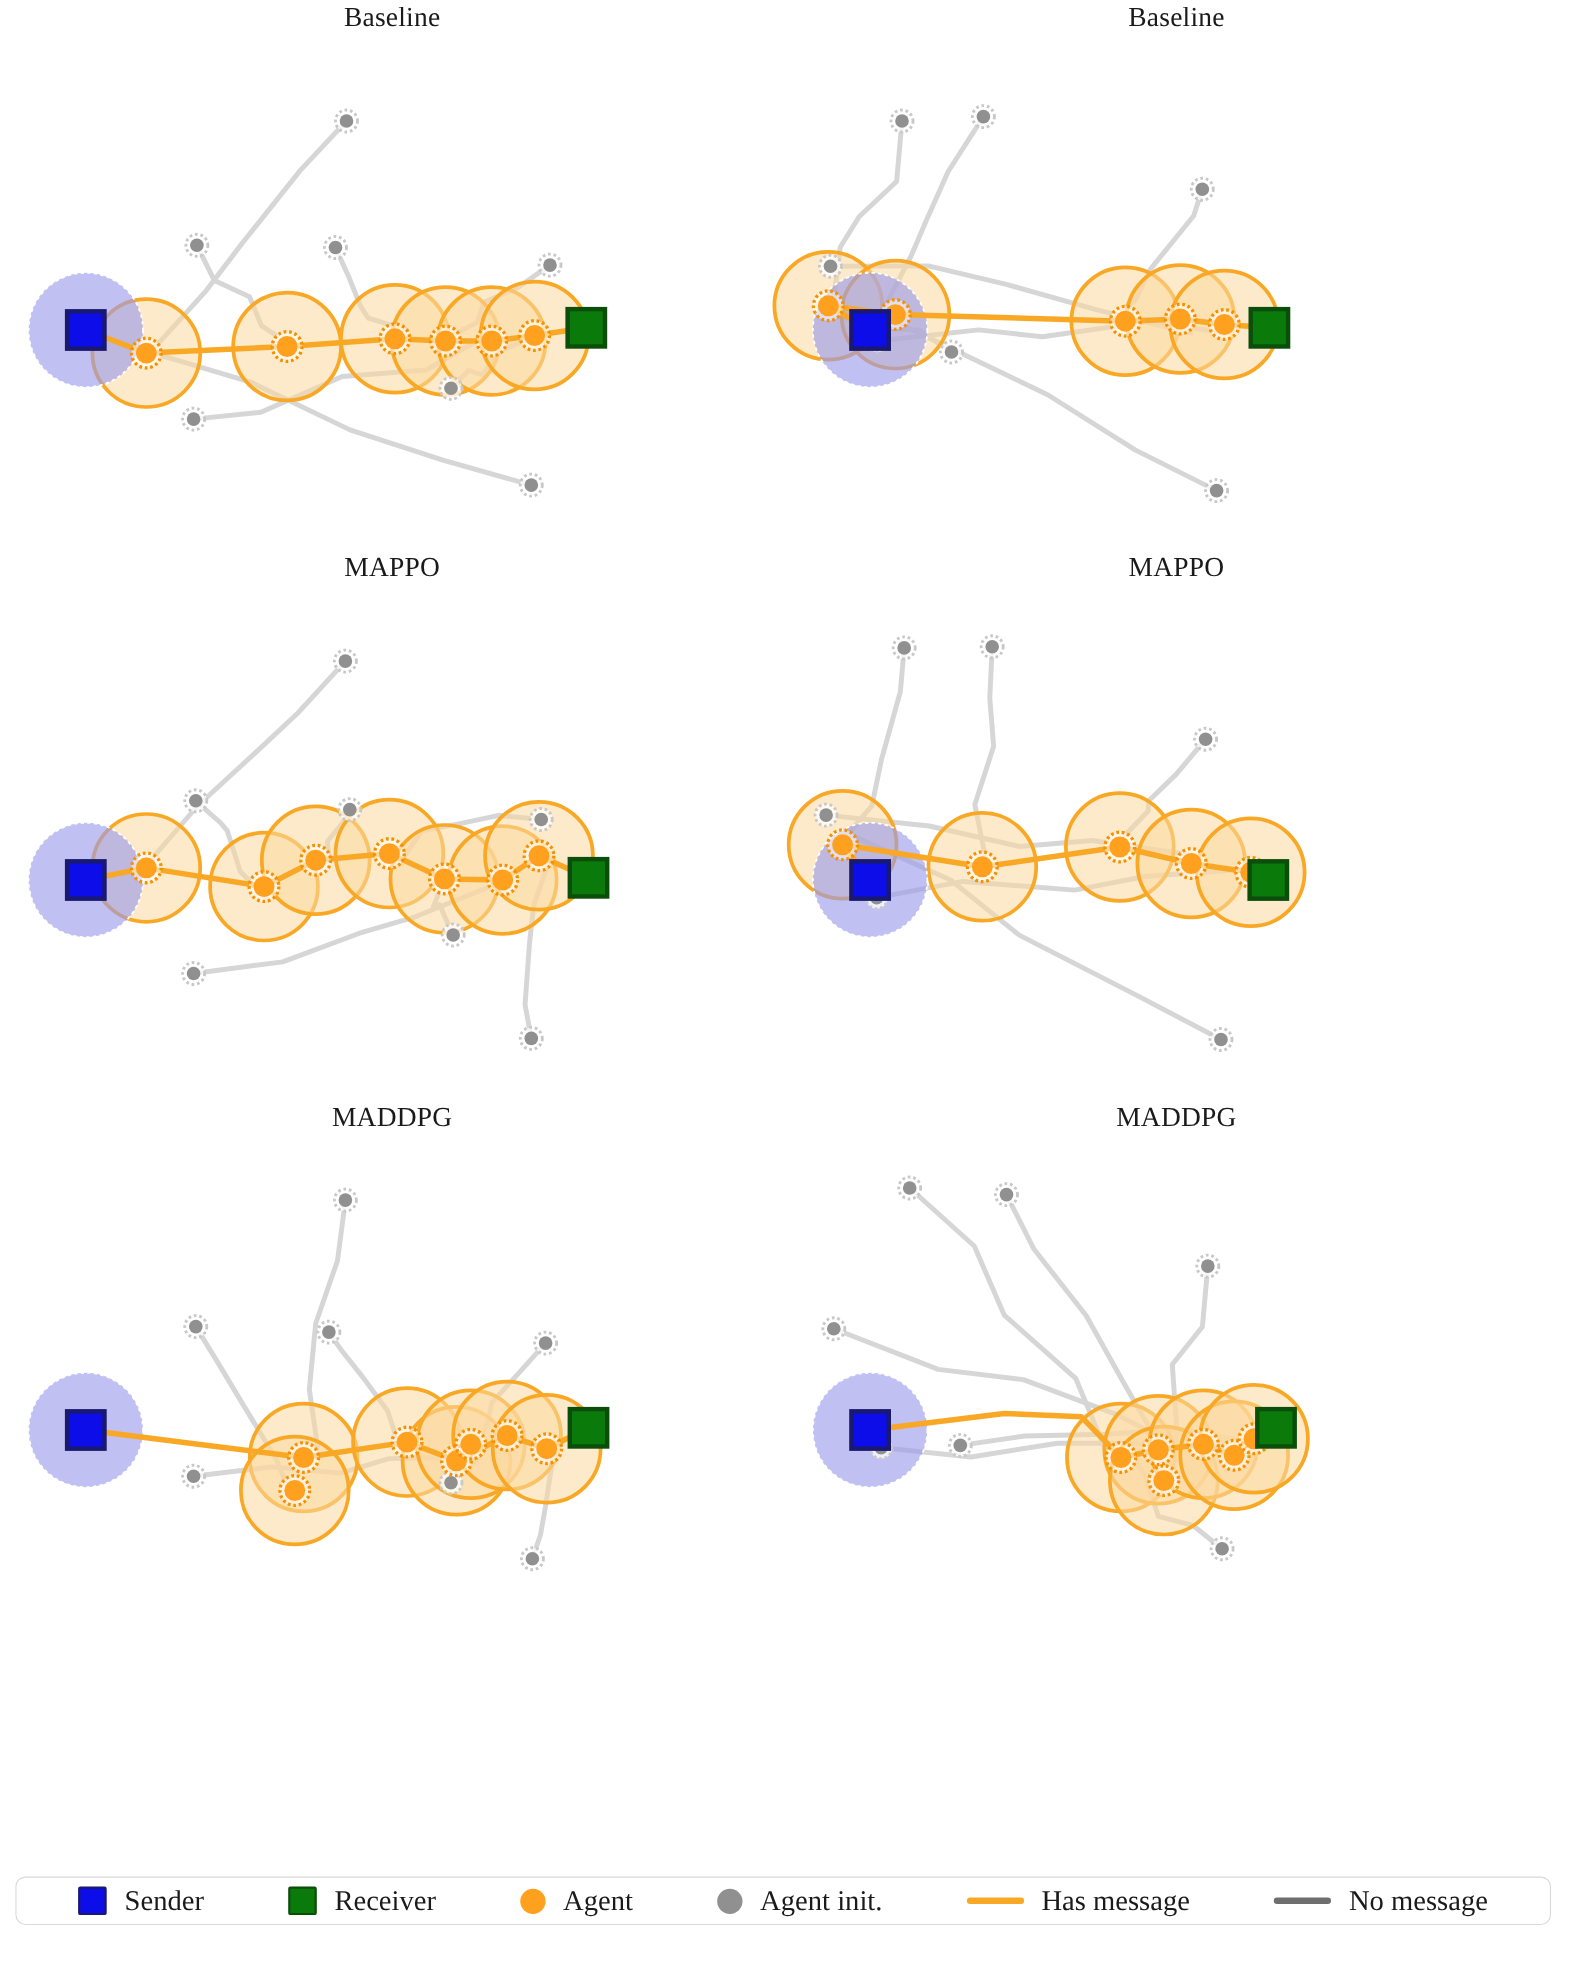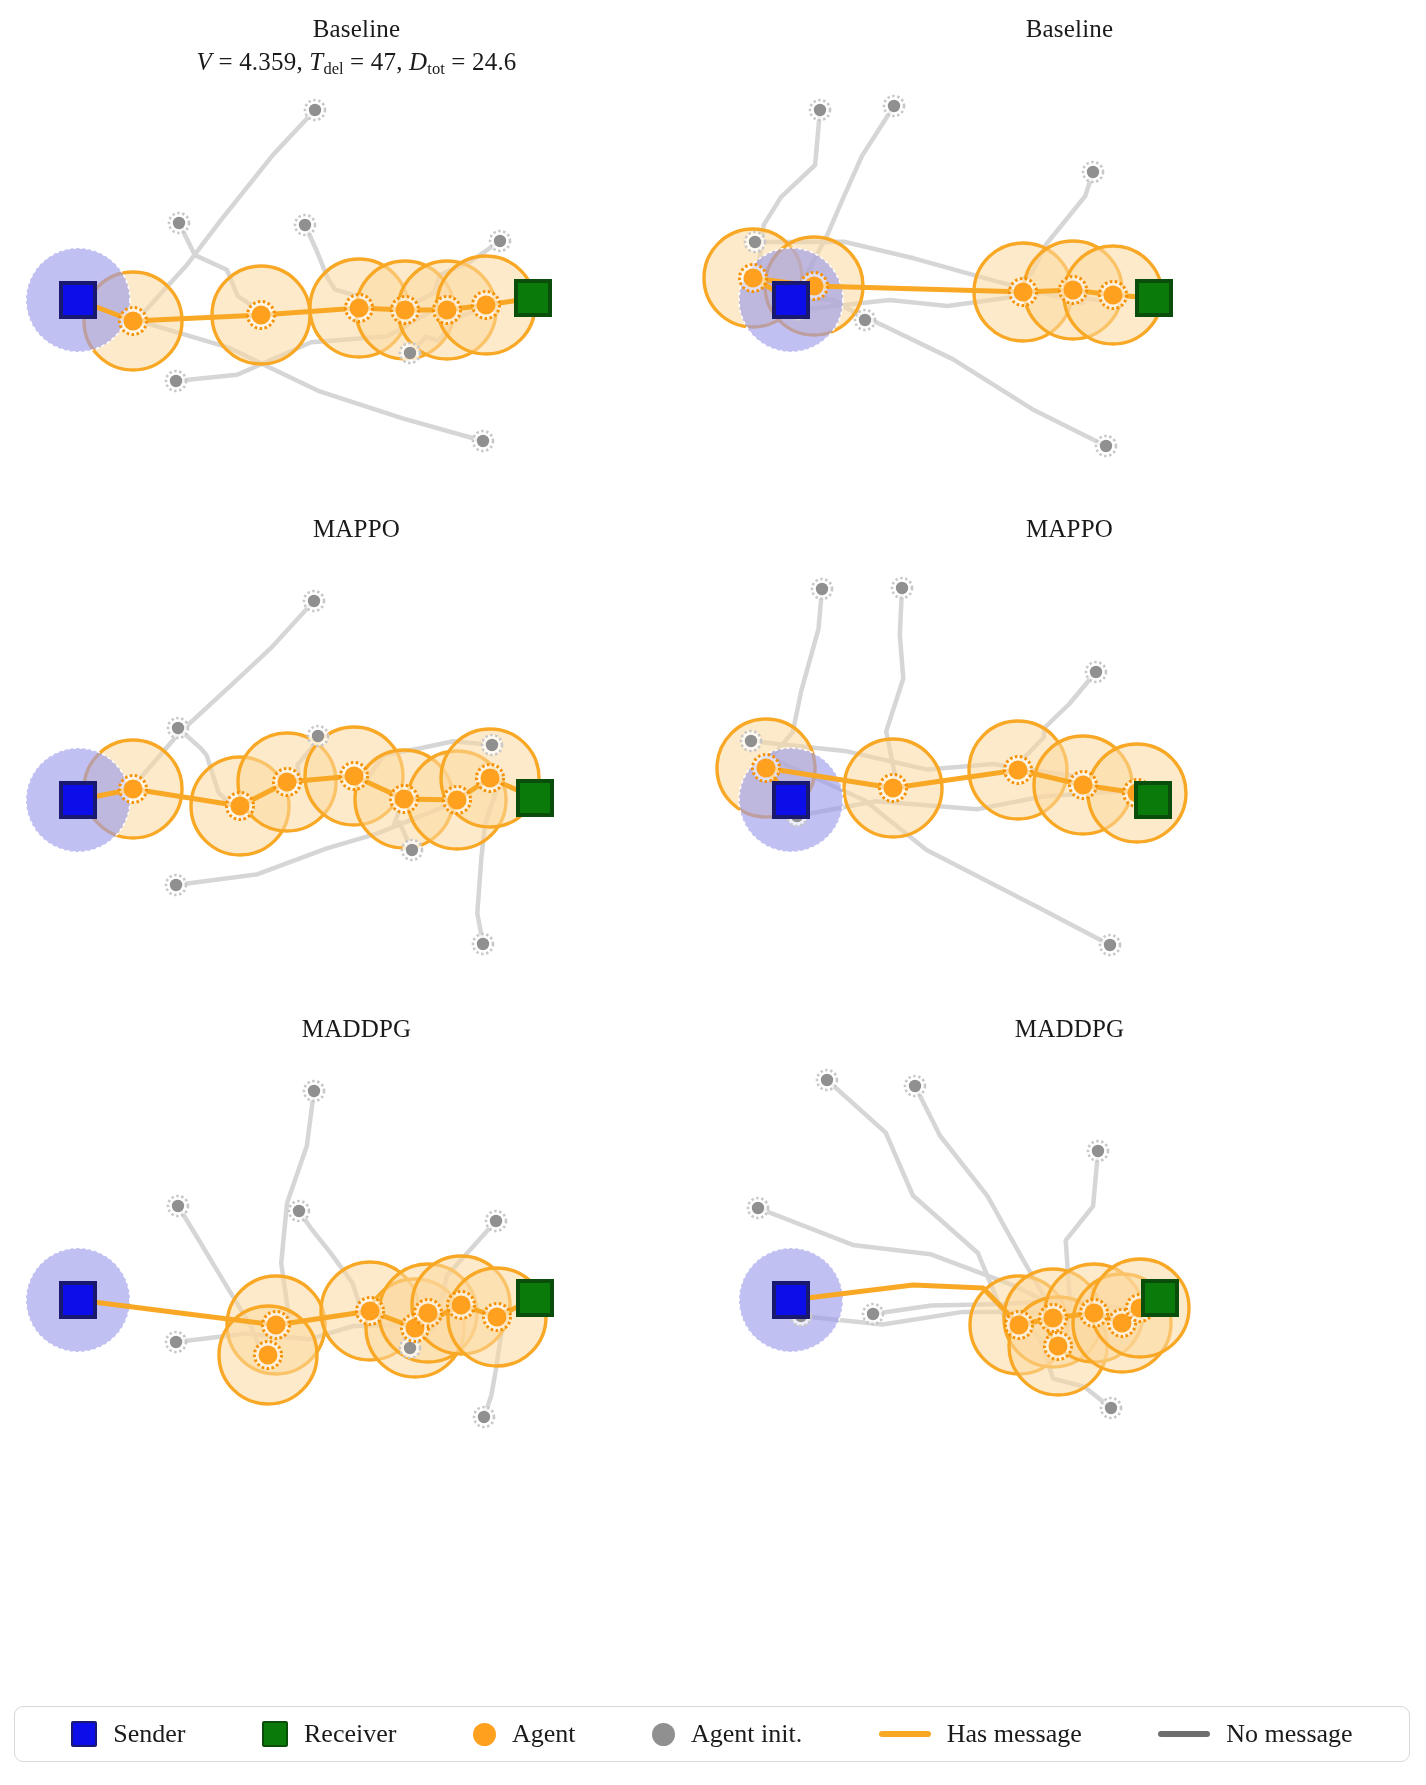"Baseline" .panel-title { top: 12px -> 0 }
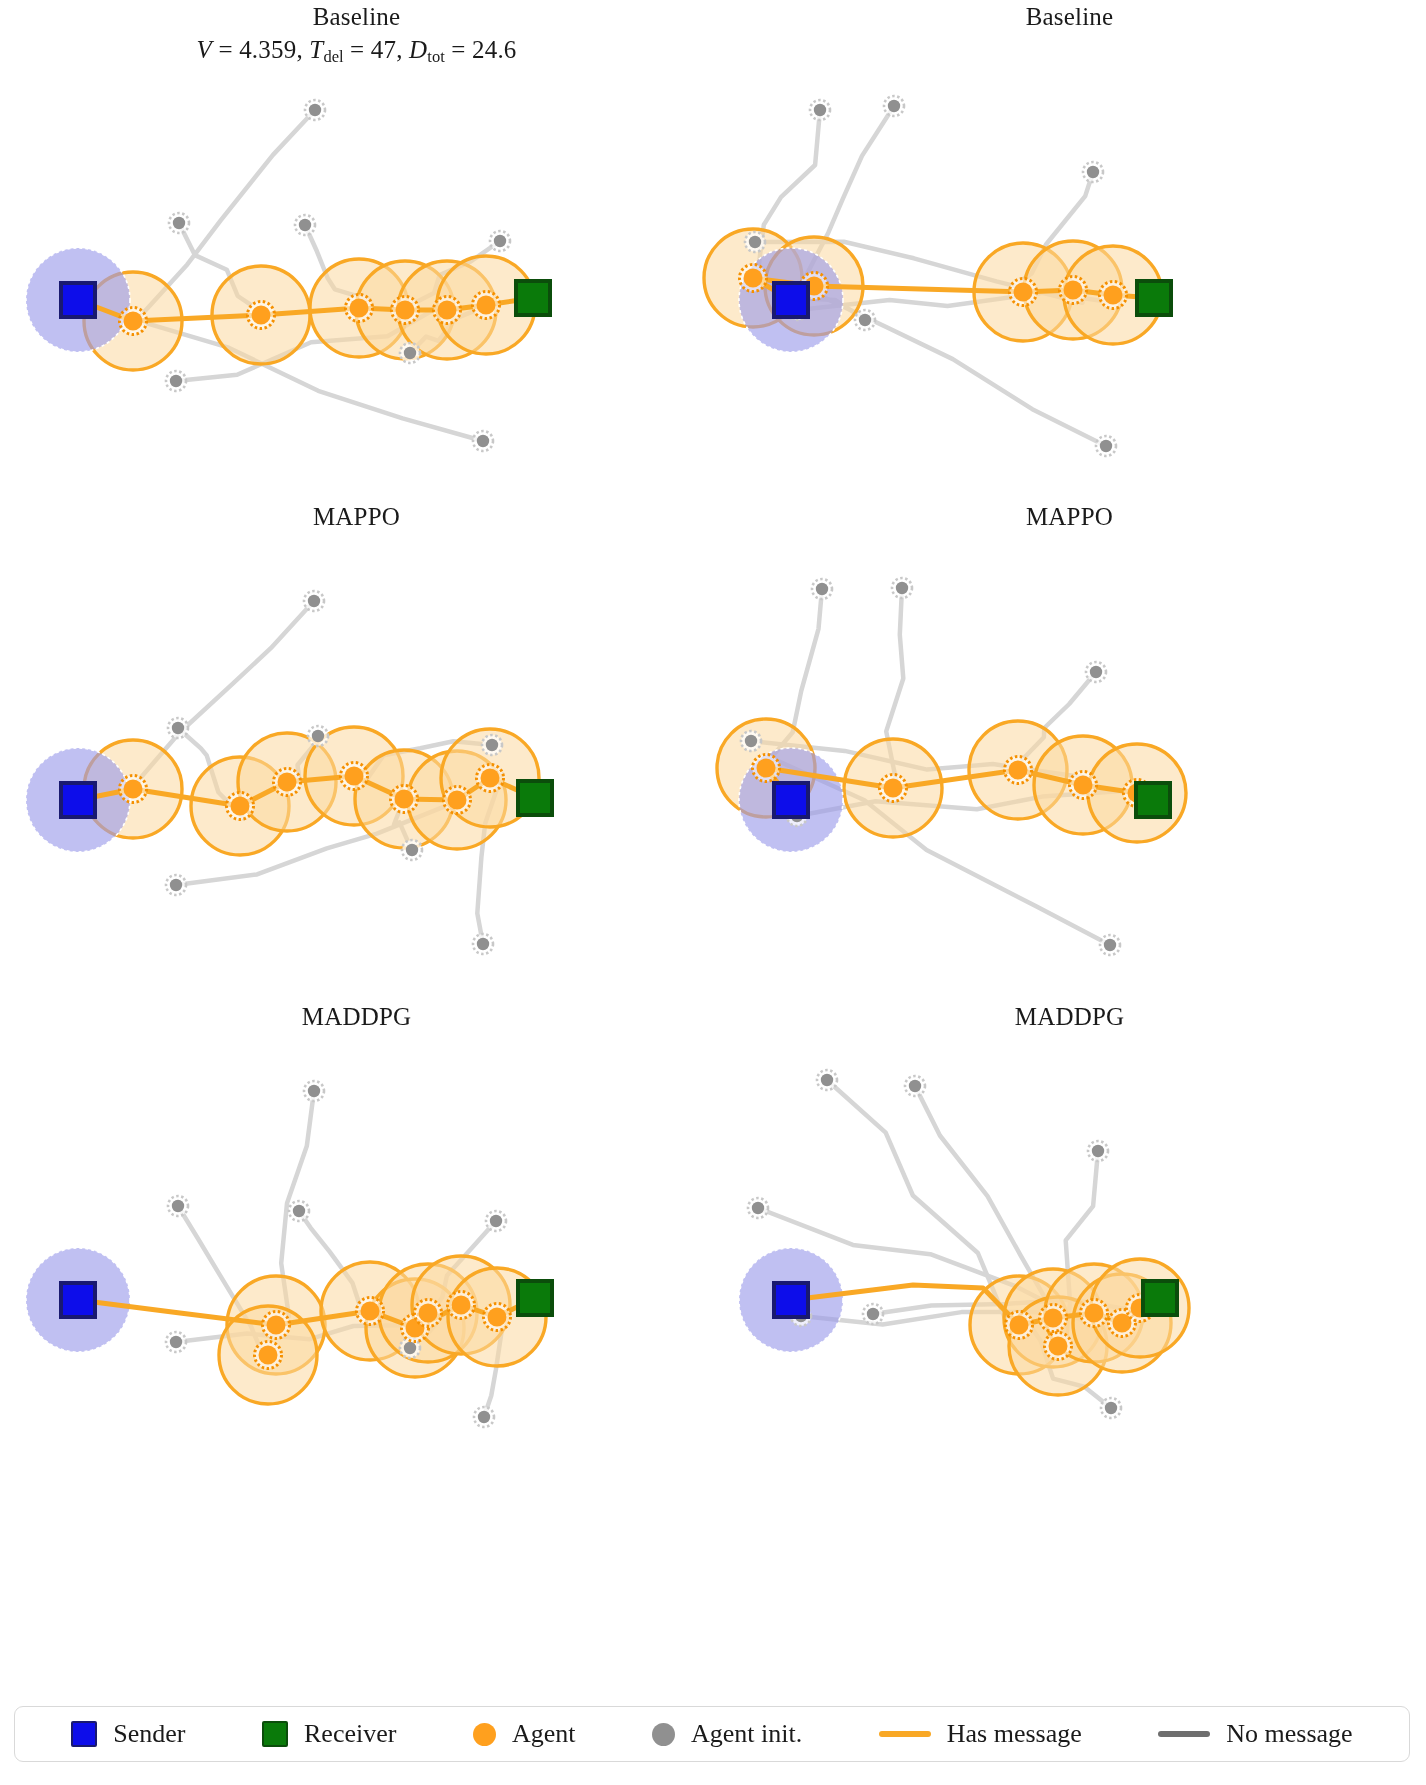"V = 4.359, Tdel =" span.line2 { html: <span><span>V</span><span> = </span><span>4.359</span><span>, </span><span>T</span><span>del</span><span> = </span><span>47</span><span>, </span><span>D</span><span>tot</span><span> = </span><span>24.6</span></span> -> none }
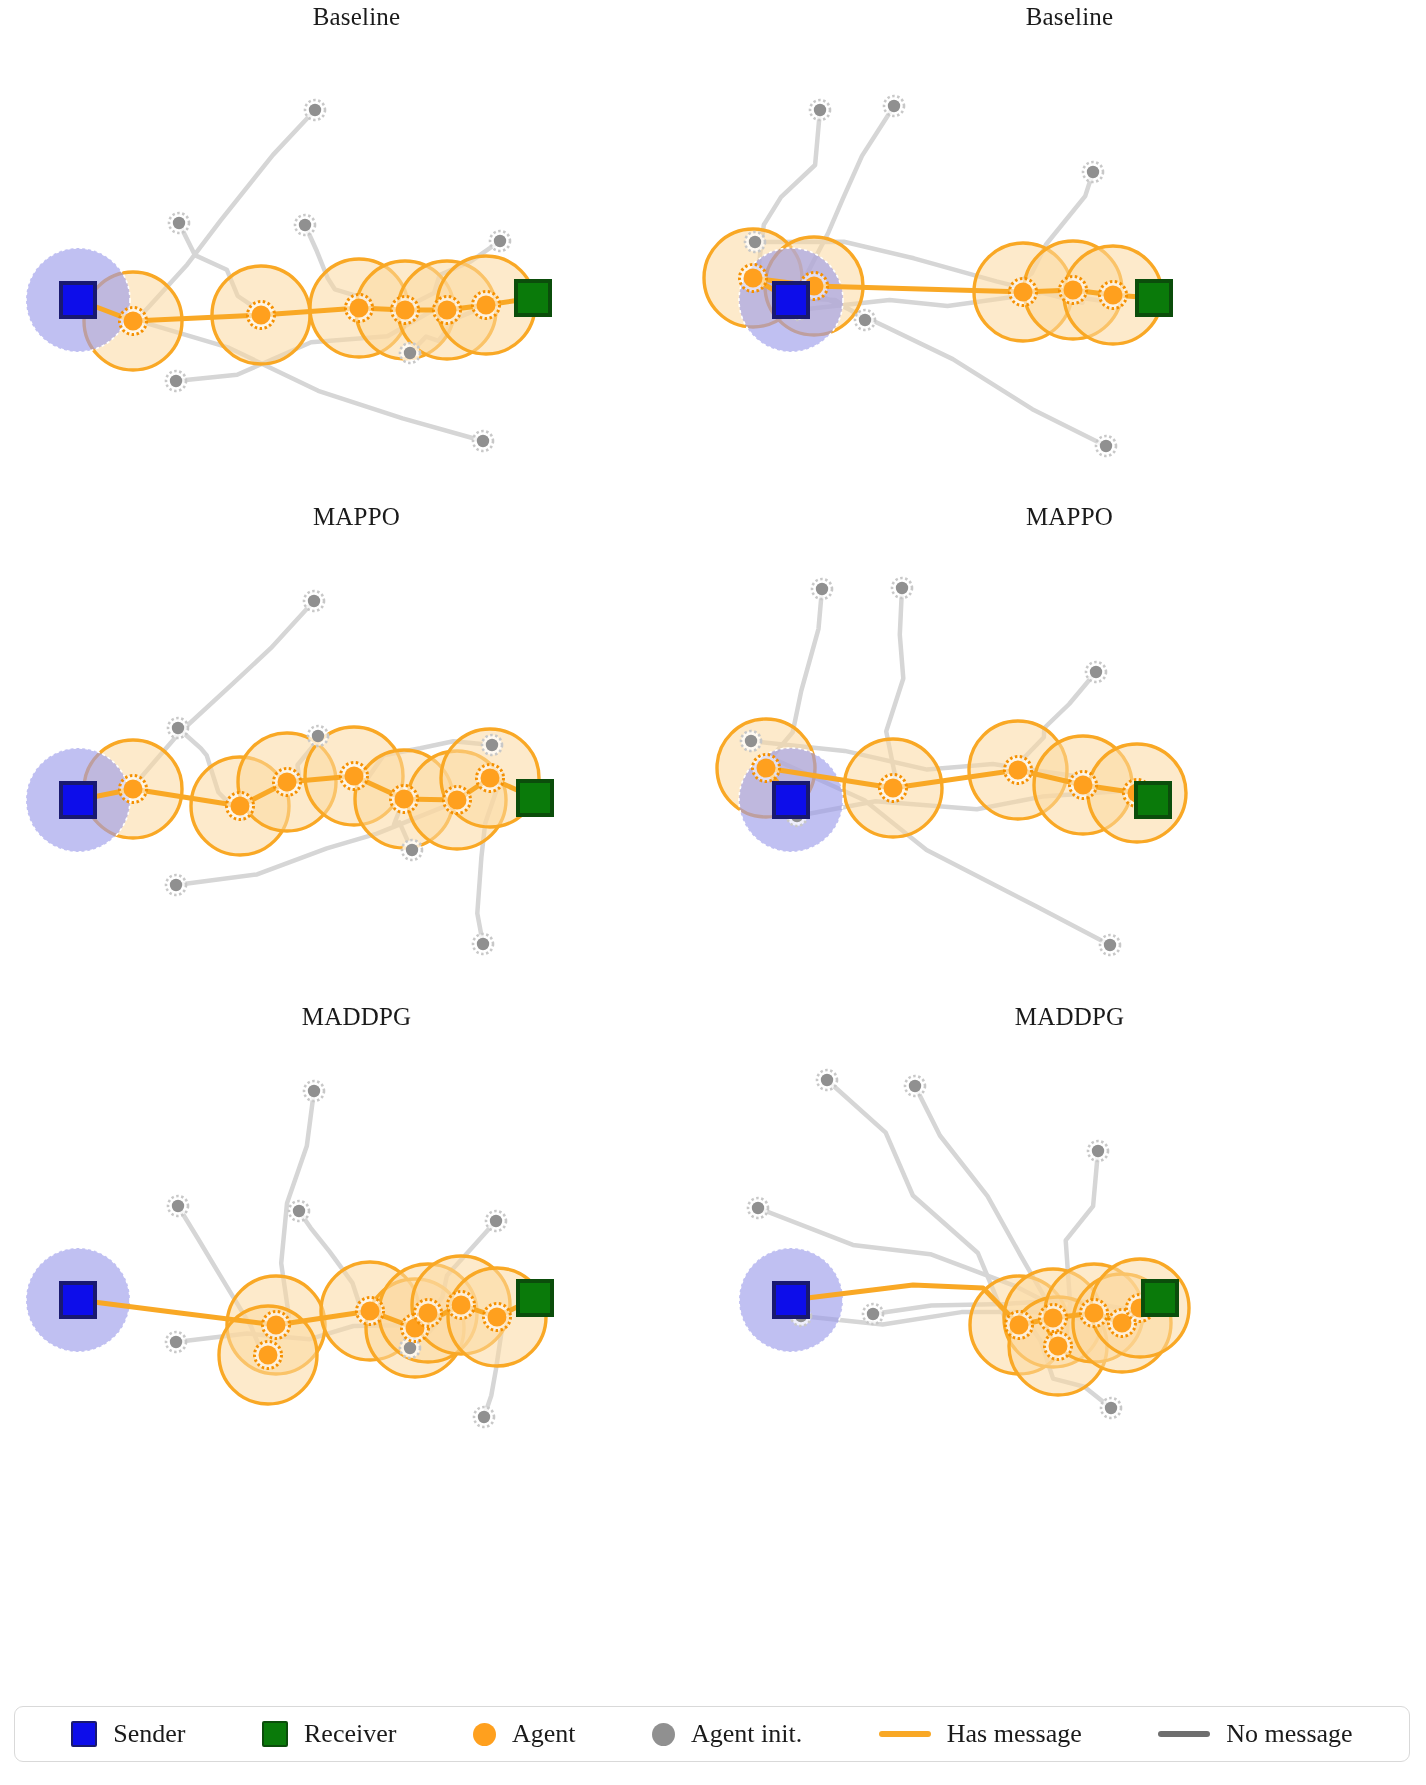"Sender" #legend { height: 56px -> 44px }
